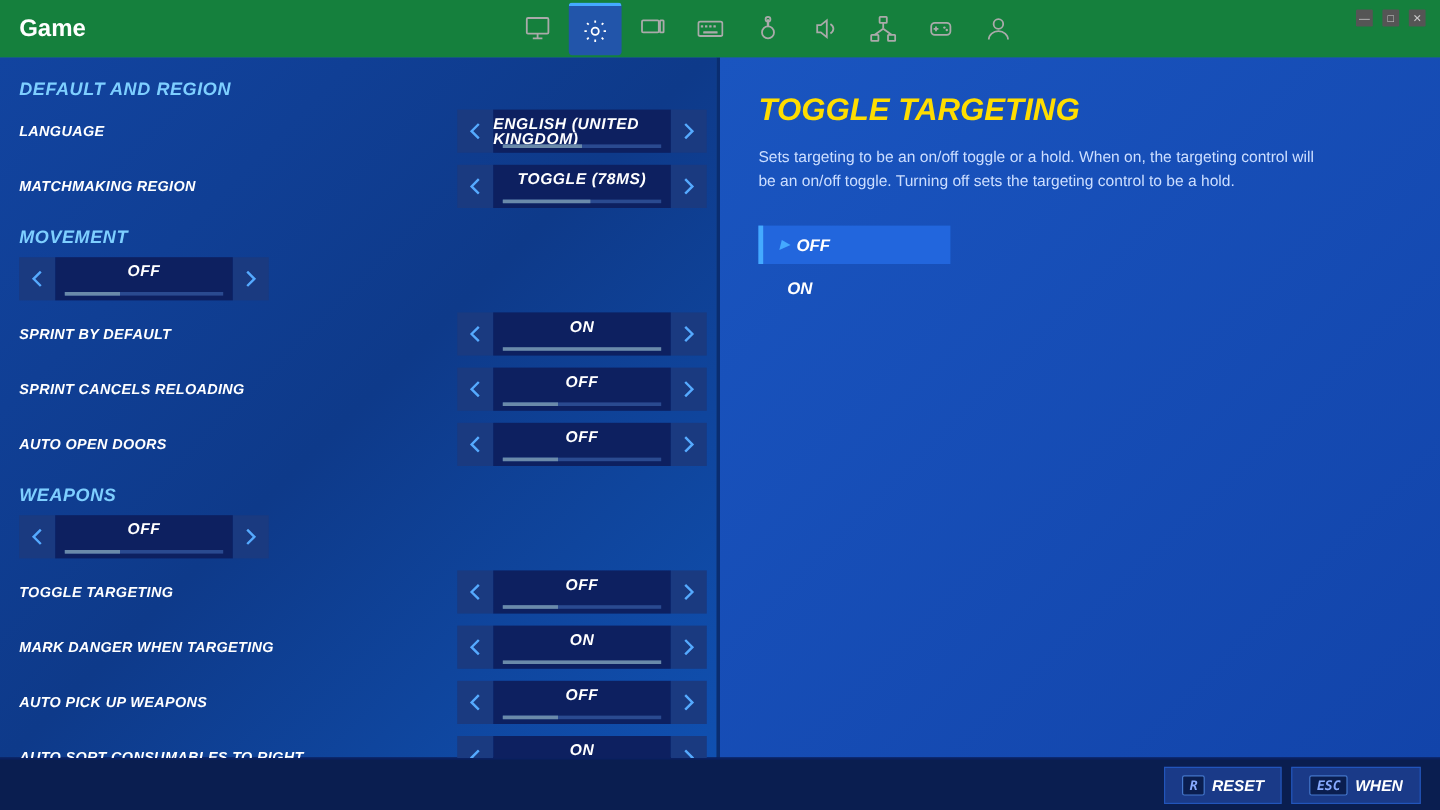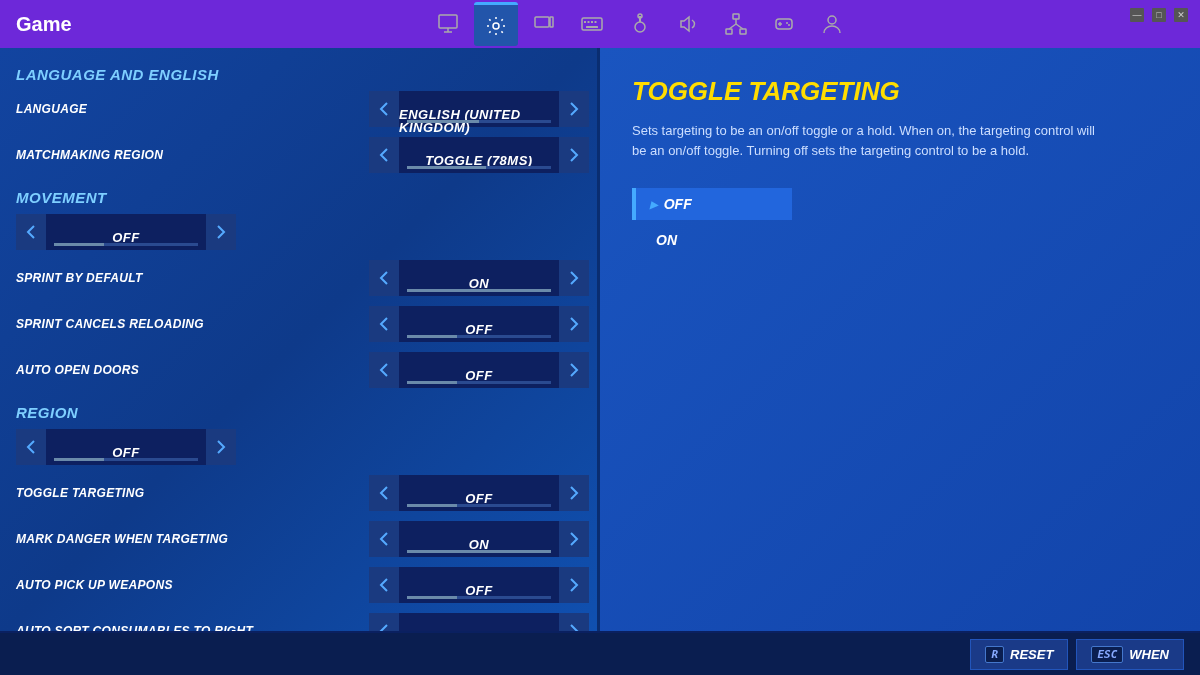"Game" .title-bar { background: #6d28d9 -> #15803d }
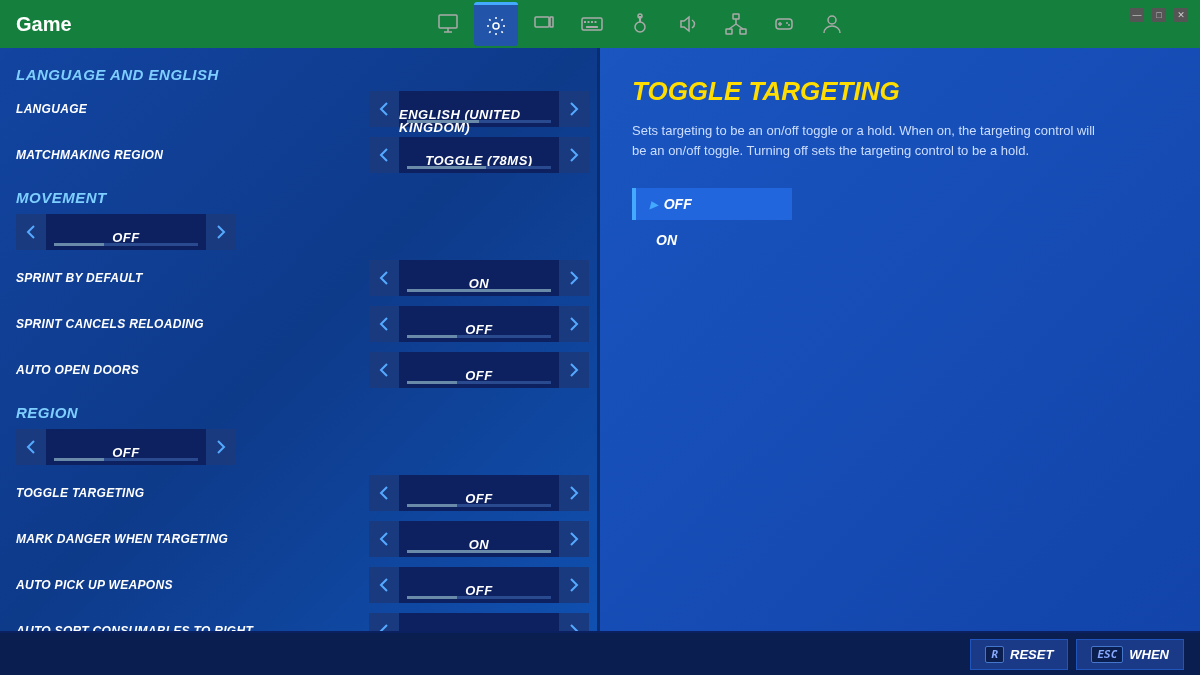"LANGUAGE AND ENGLISH" div.section-header { text: LANGUAGE AND ENGLISH -> DEFAULT AND REGION }
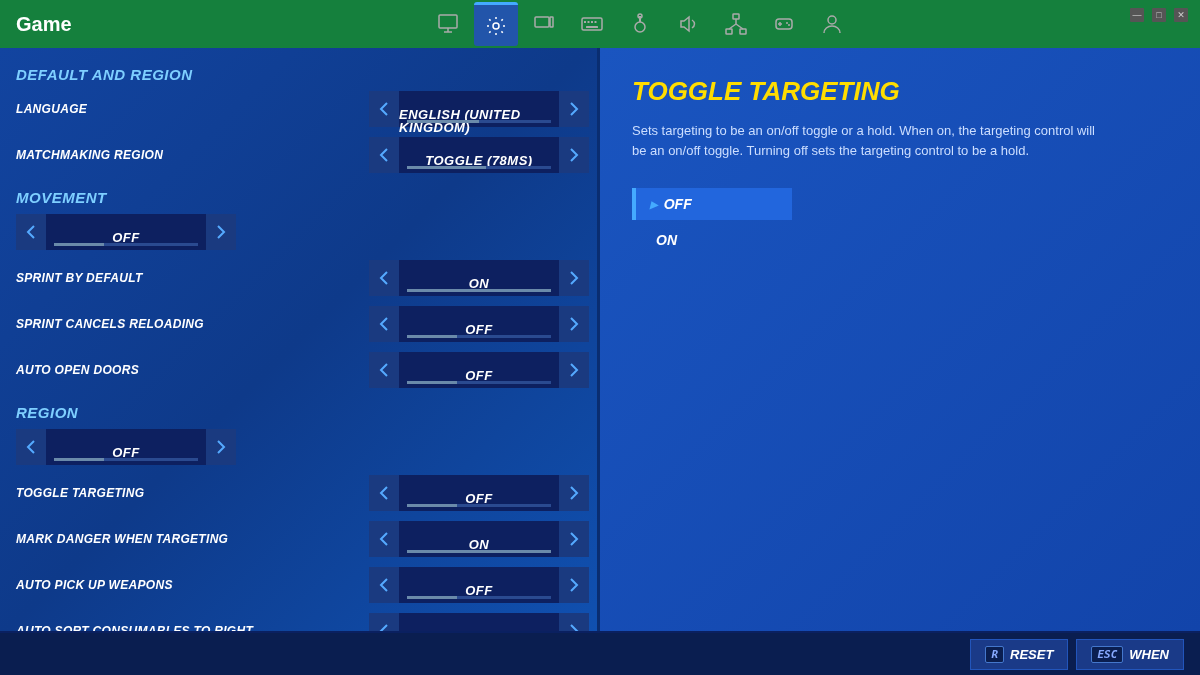"ENGLISH (UNITED KINGDOM)" .value-box { padding-top: 17px -> 5px; width: 160px -> 148px }
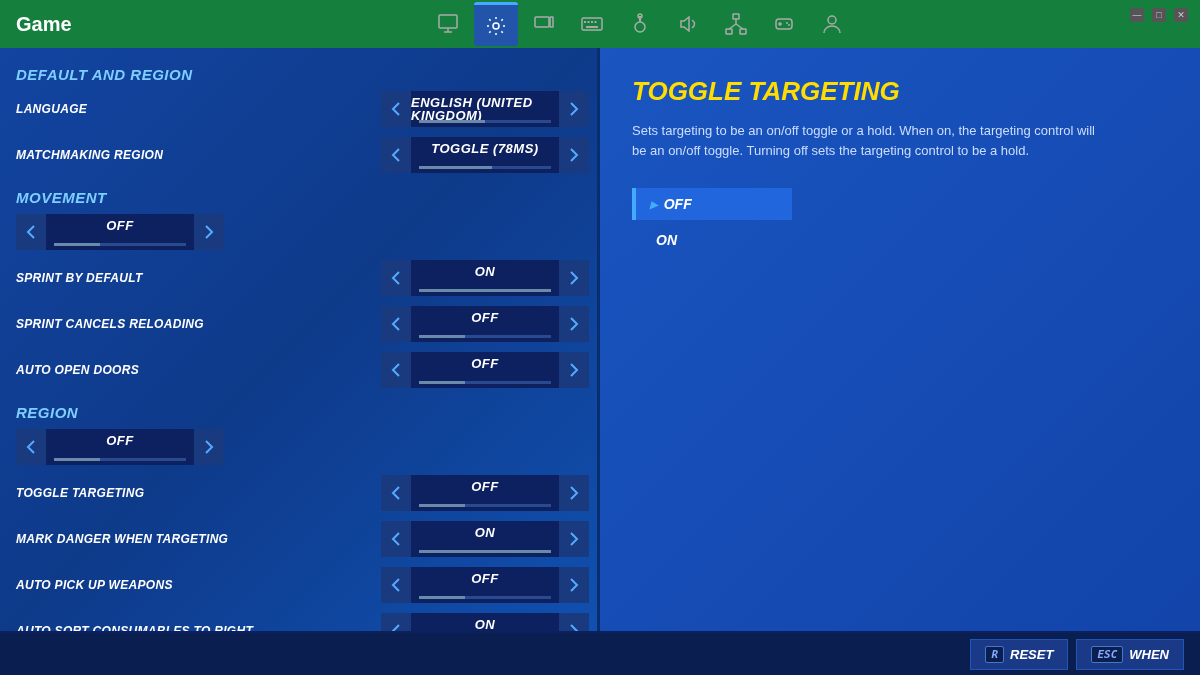"REGION" div.section-header { text: REGION -> WEAPONS }
